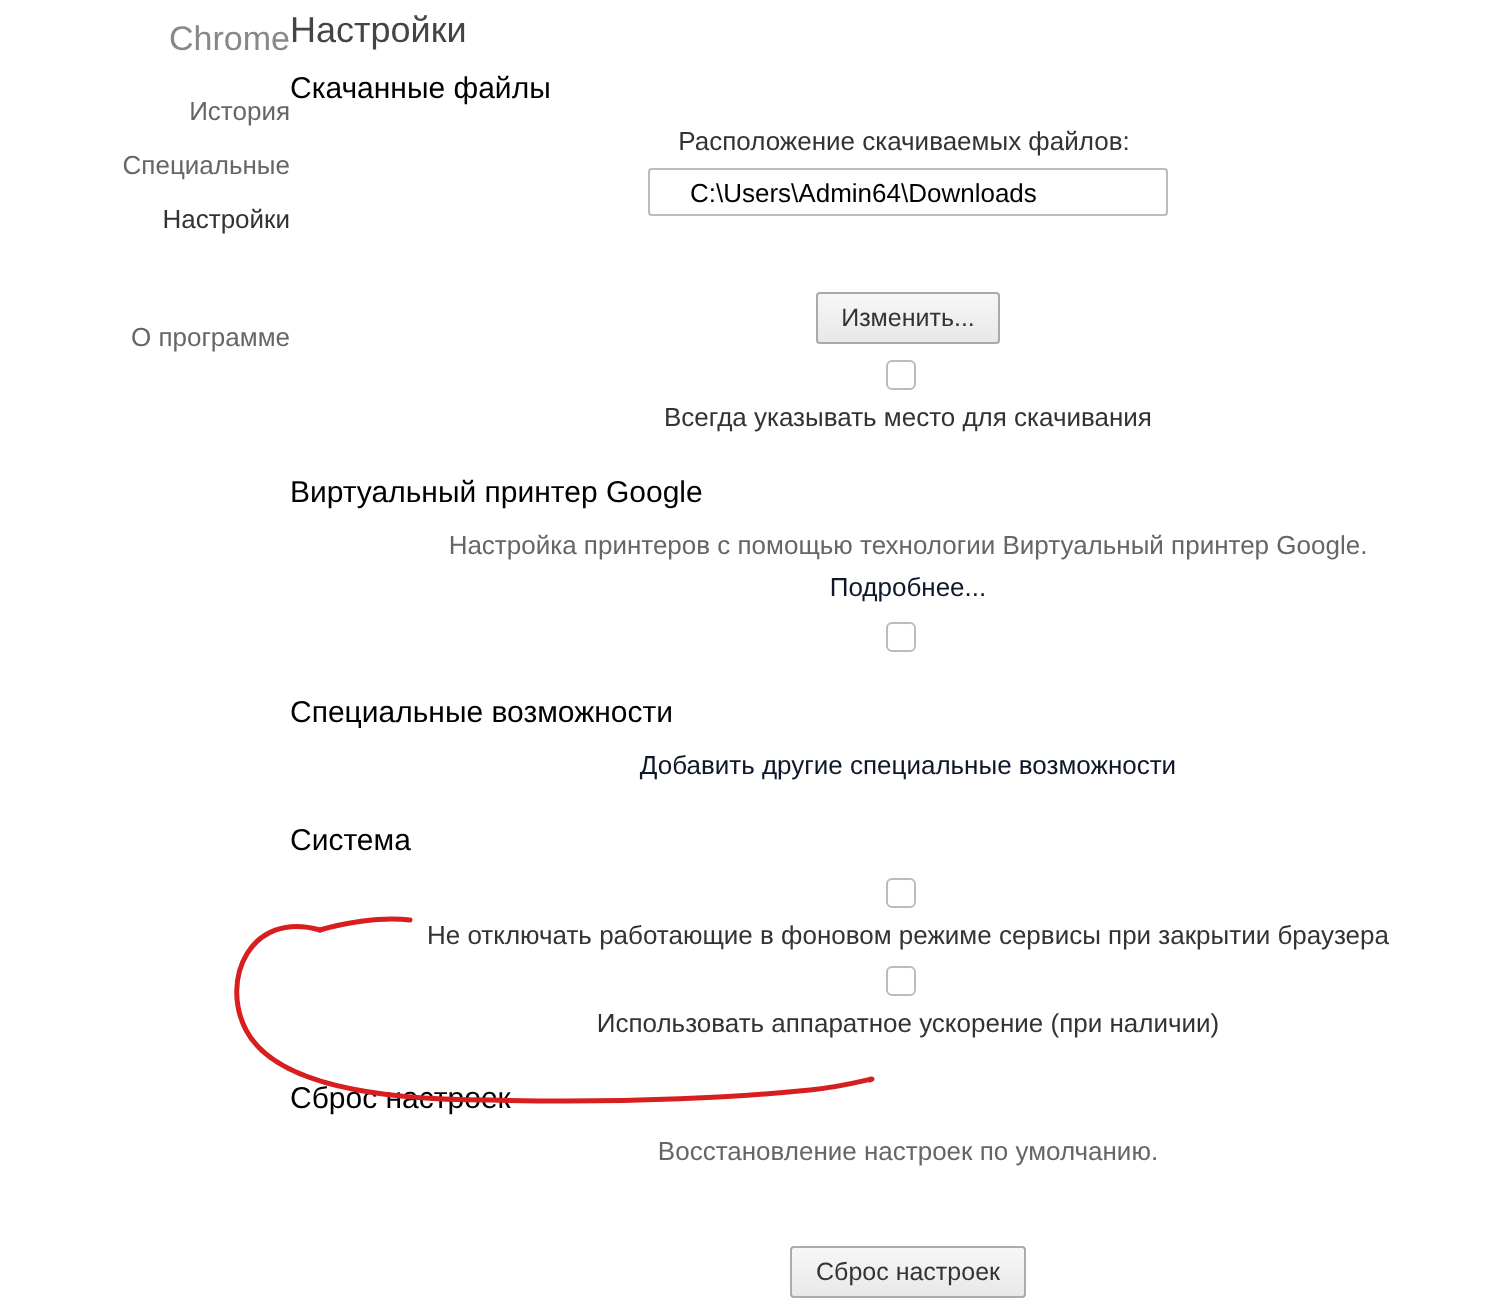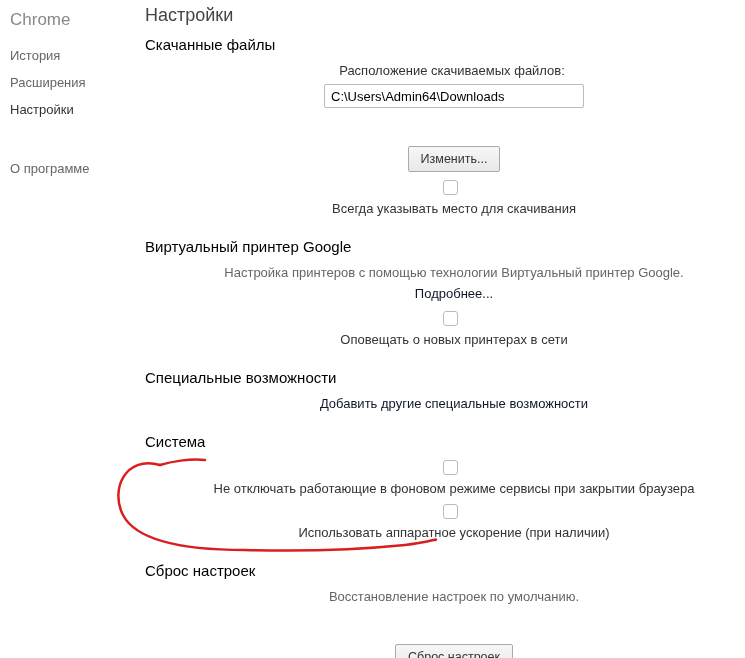"Chrome" .sidebar { text-align: none -> right }
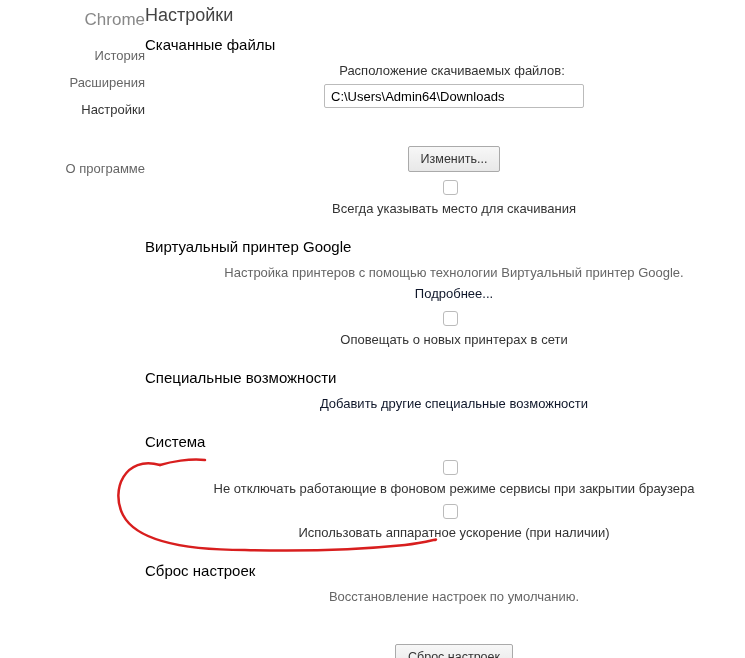"Расширения" div.sidebar-item { text: Расширения -> Специальные }
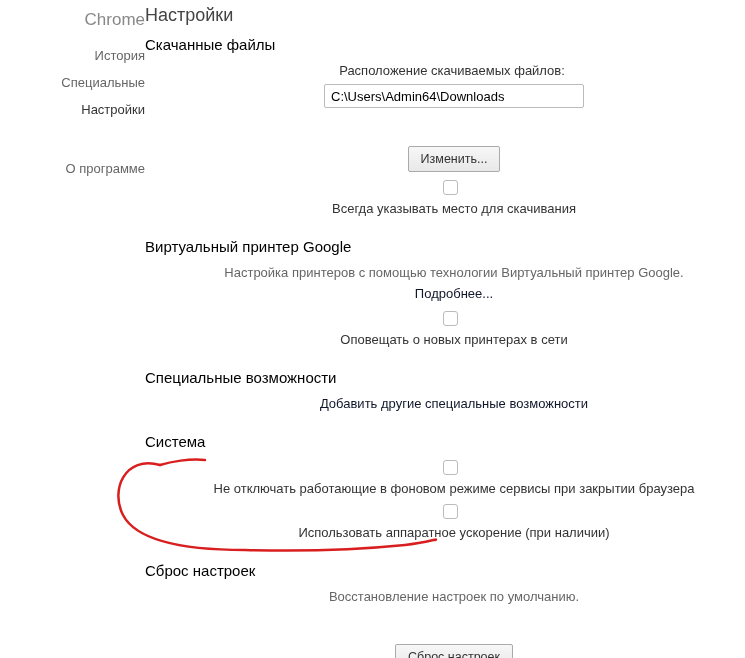"C:\Users\Admin64\Downloads" .text-input { padding: 3px 6px -> 3px 20px }
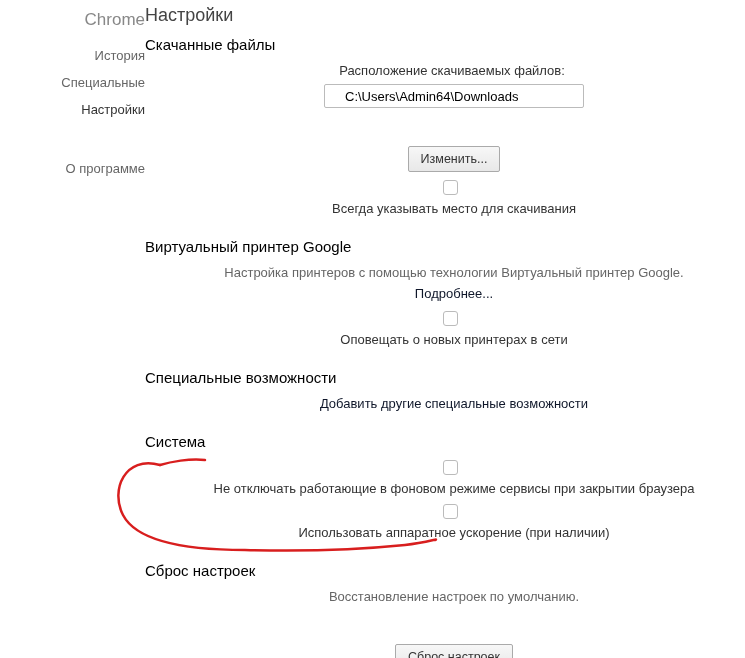"Оповещать о новых принтерах в" span { html: <span>Оповещать о новых принтерах в сети</span> -> none }
